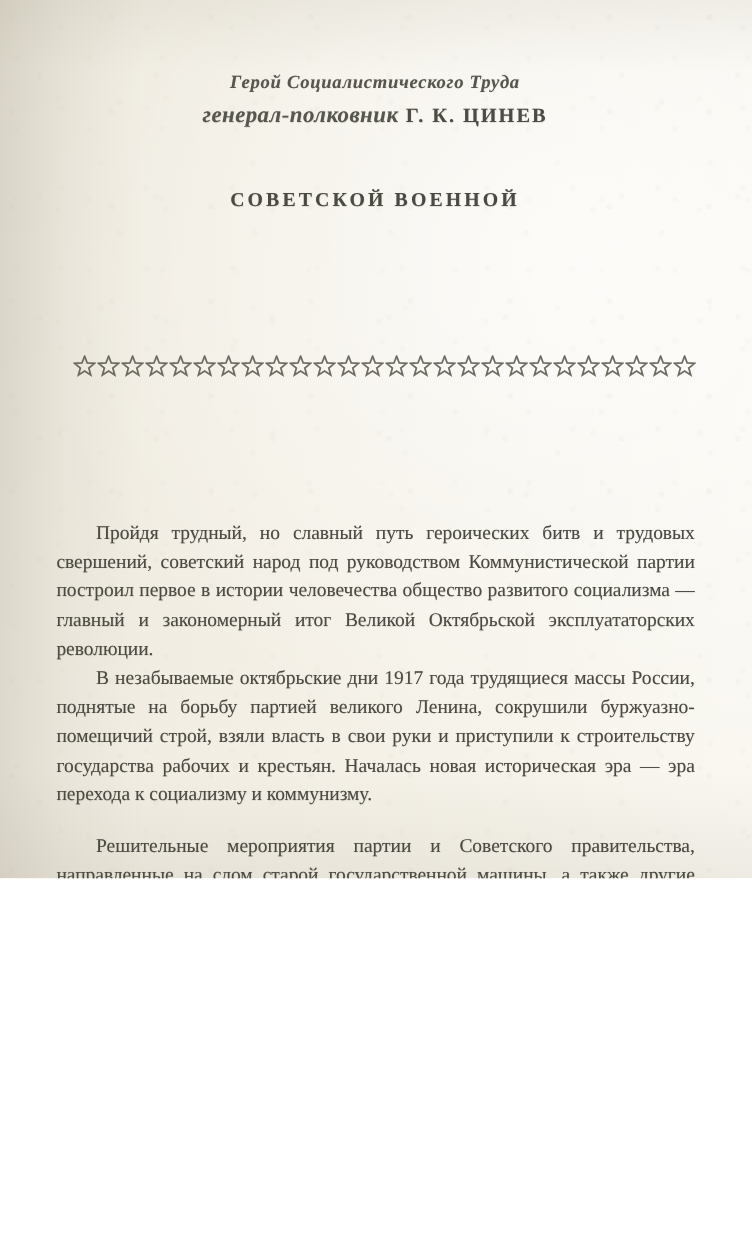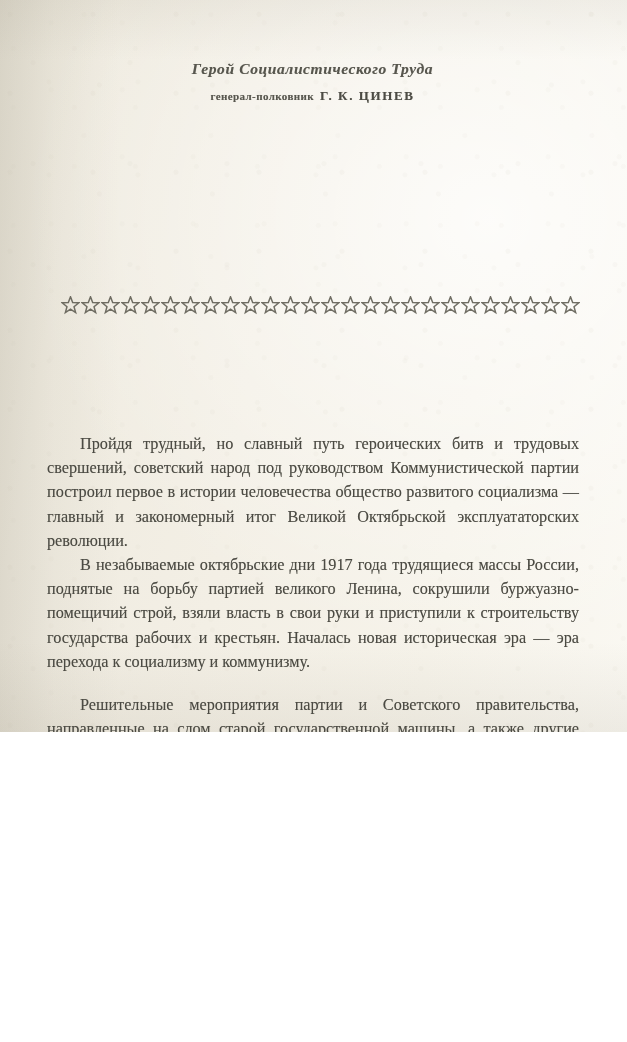"генерал-полковник" .author-rank { font-size: 11px -> 19px; font-style: none -> italic }
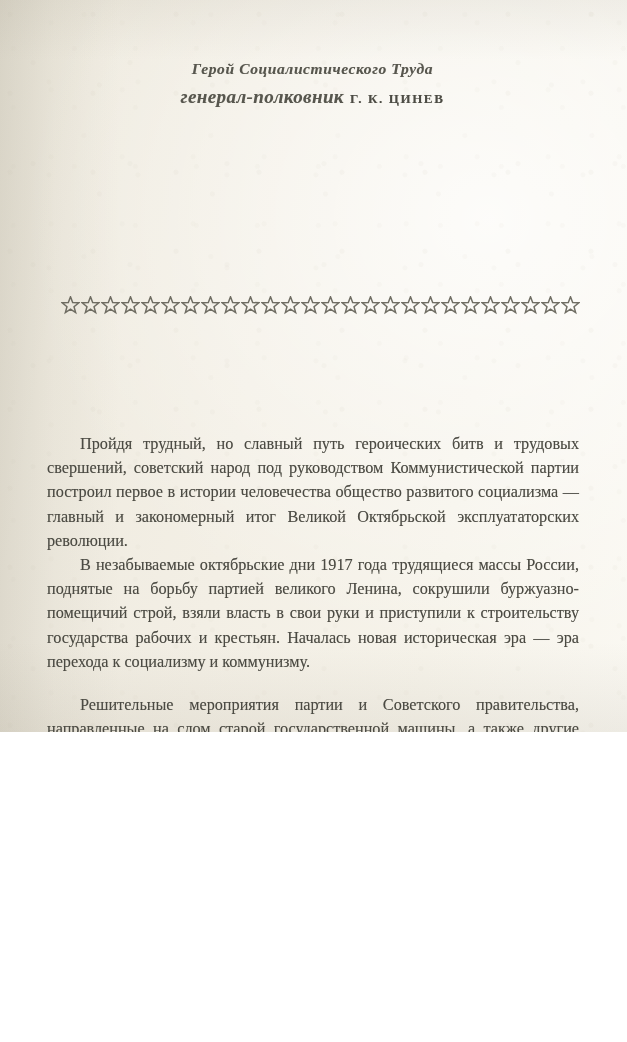"Г. К. ЦИНЕВ" .author-name { font-size: 13px -> 17px }
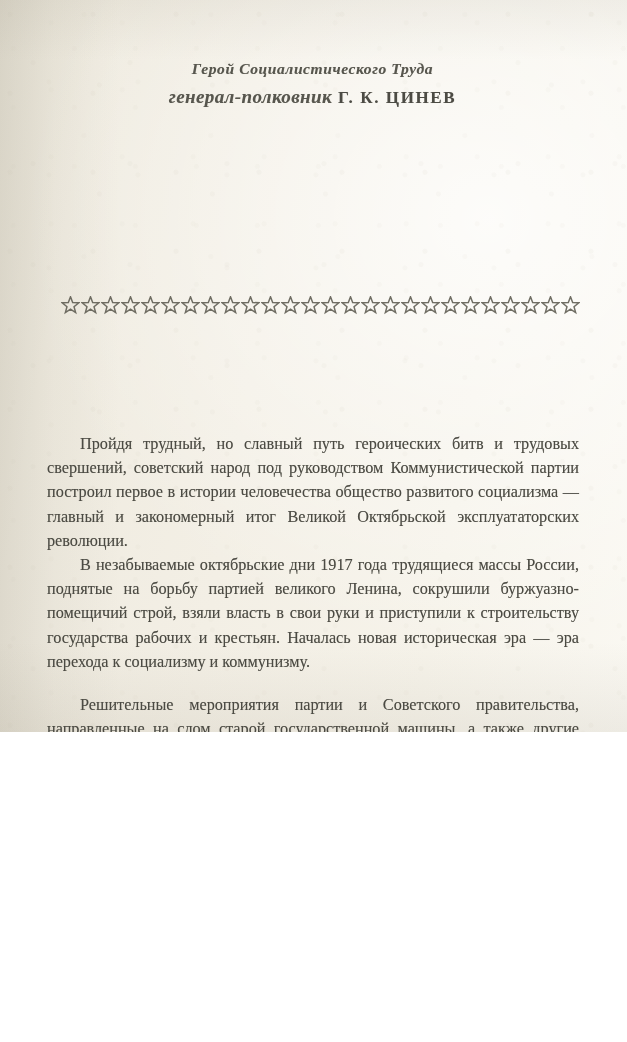"СОВЕТСКОЙ ВОЕННОЙ" div.title-line { html: none -> <div>СОВЕТСКОЙ ВОЕННОЙ</div> }
